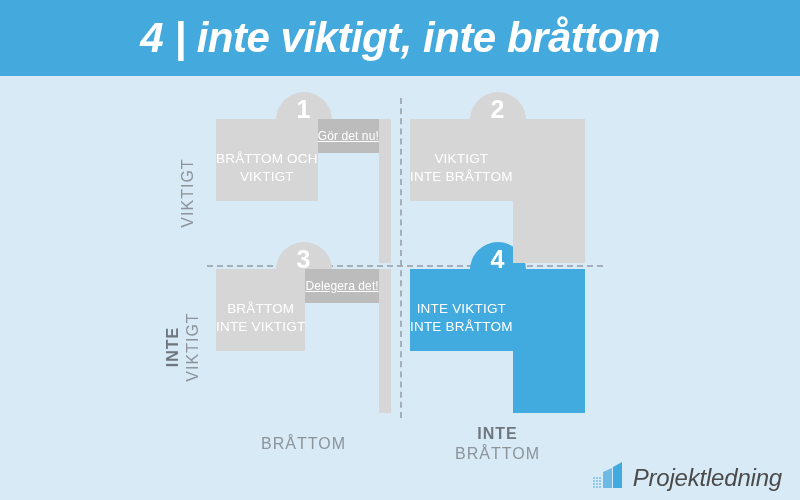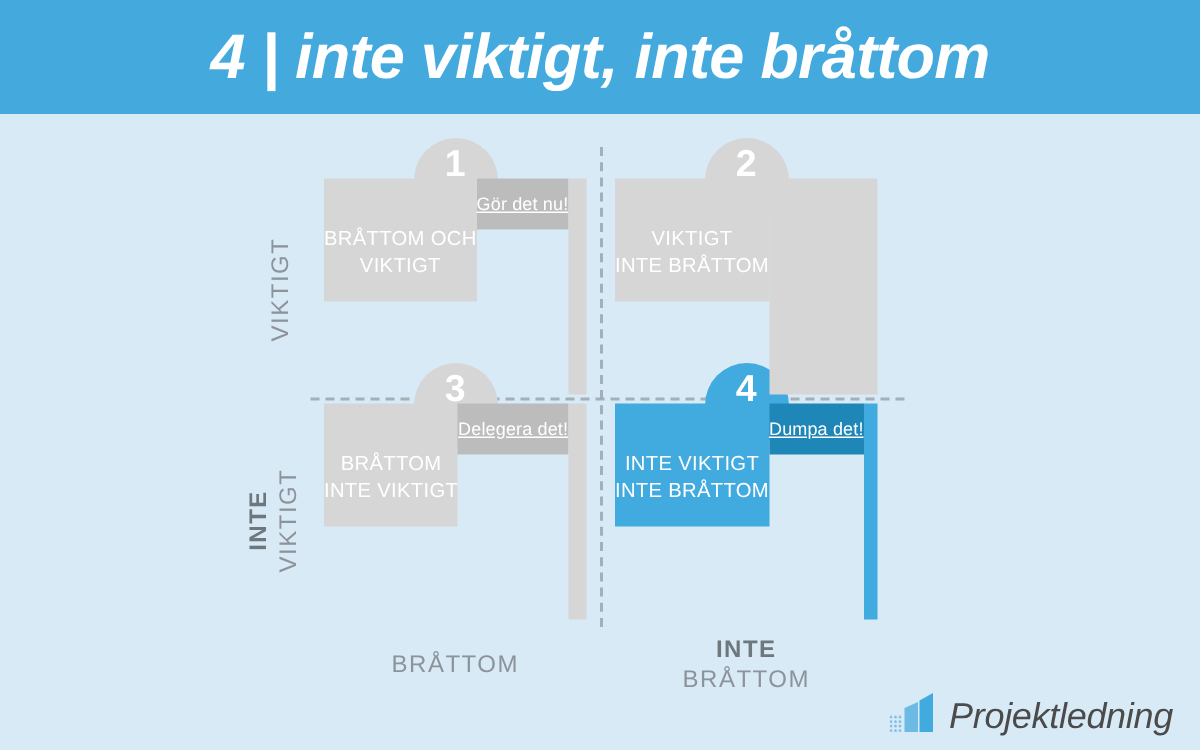"Dumpa det!" div.banner { html: <div> <span>Dumpa det!</span> </div> -> none }
